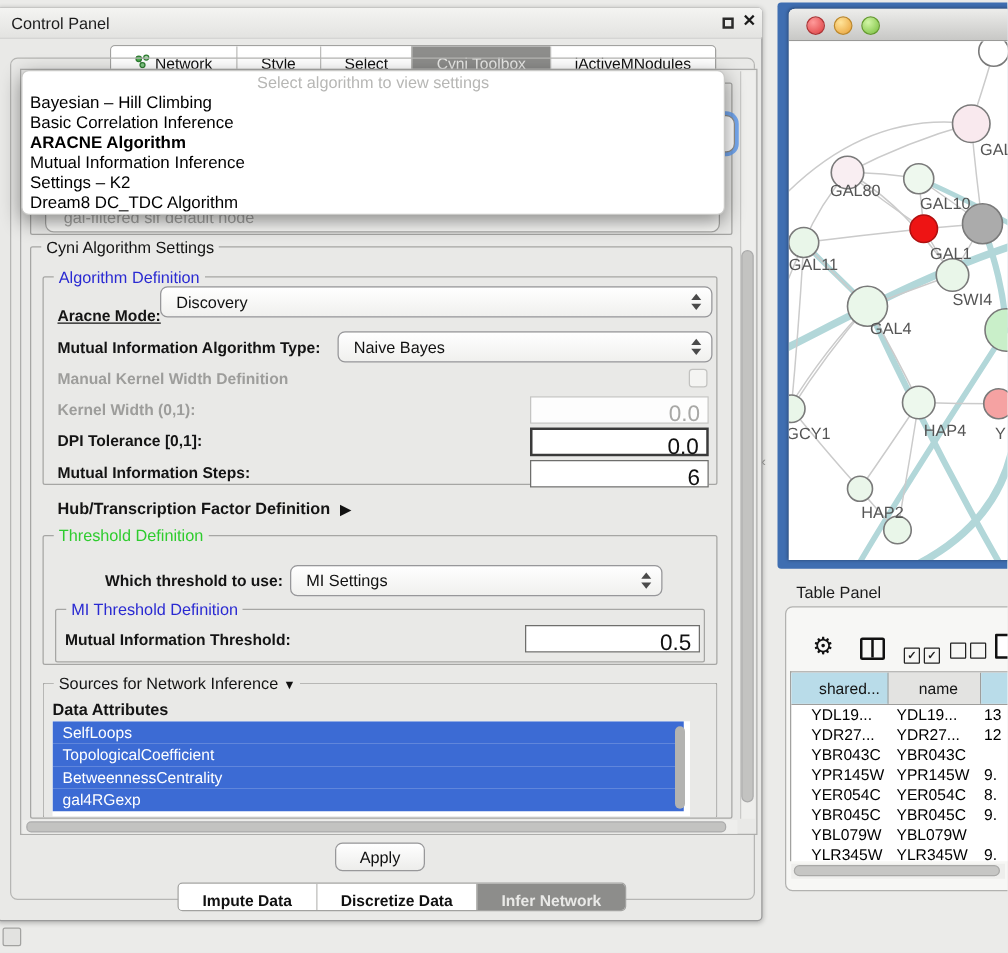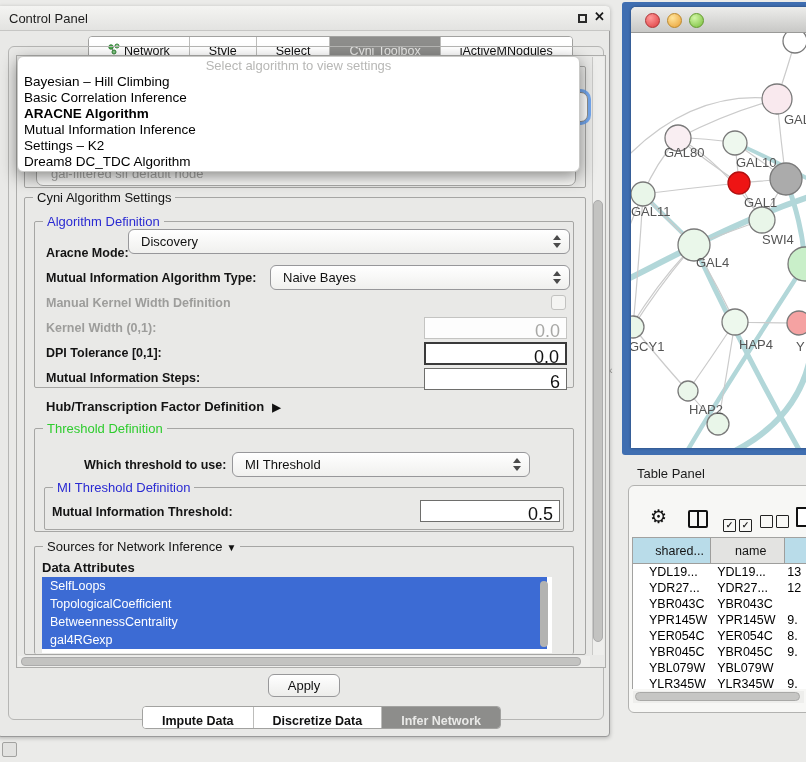"Aracne Mode:" div.abs { text-decoration: none -> underline }
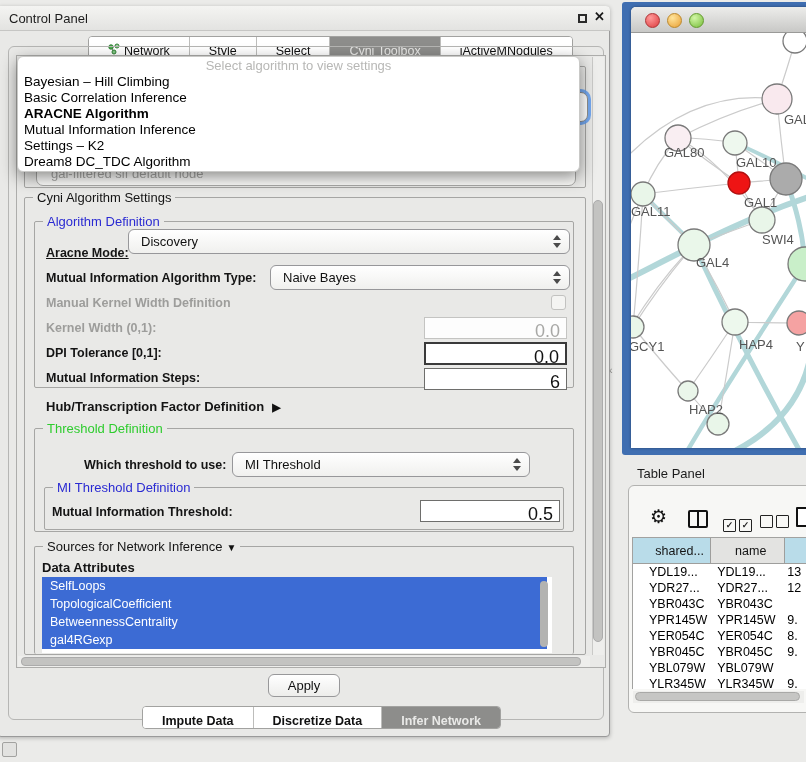"MI Threshold" span { text: Threshold -> Settings }
